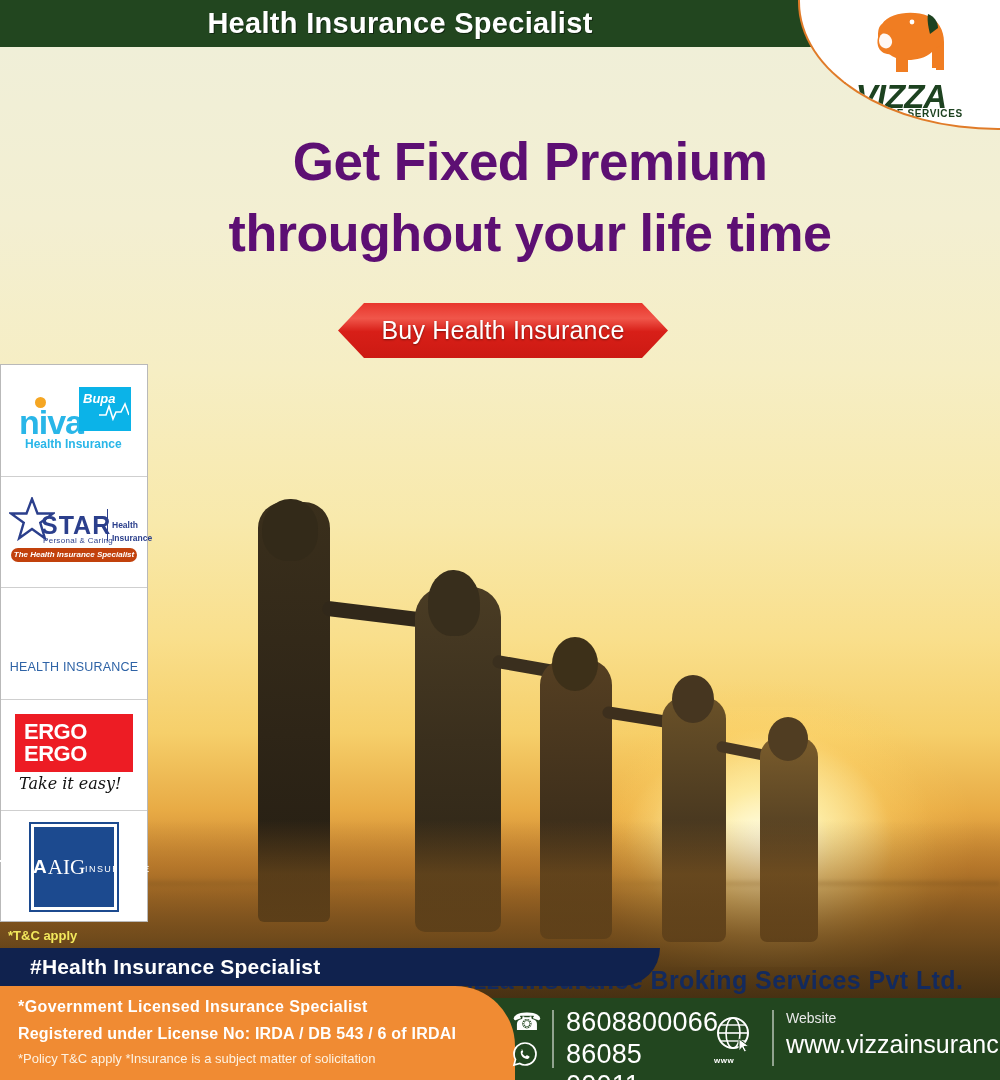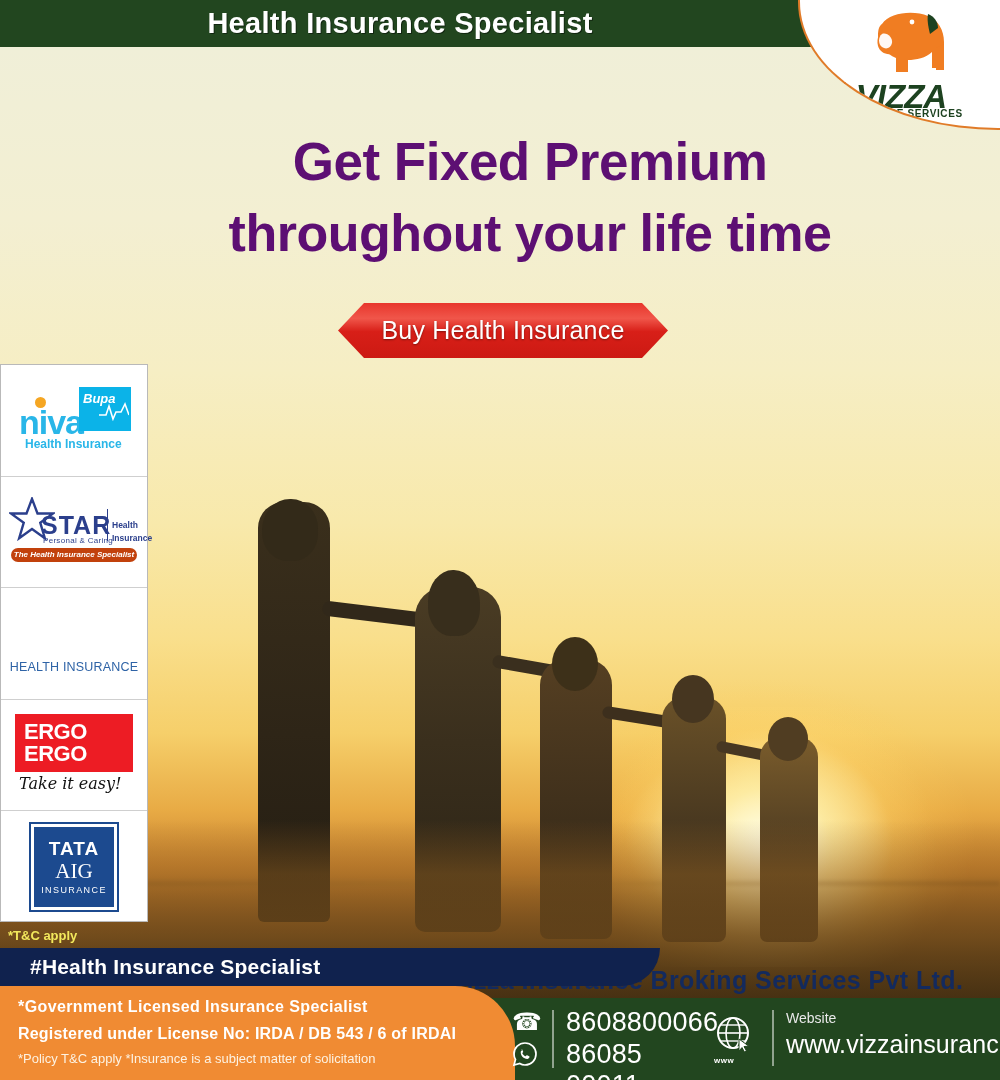"TATA" .tata-logo { flex-direction: column -> row }
